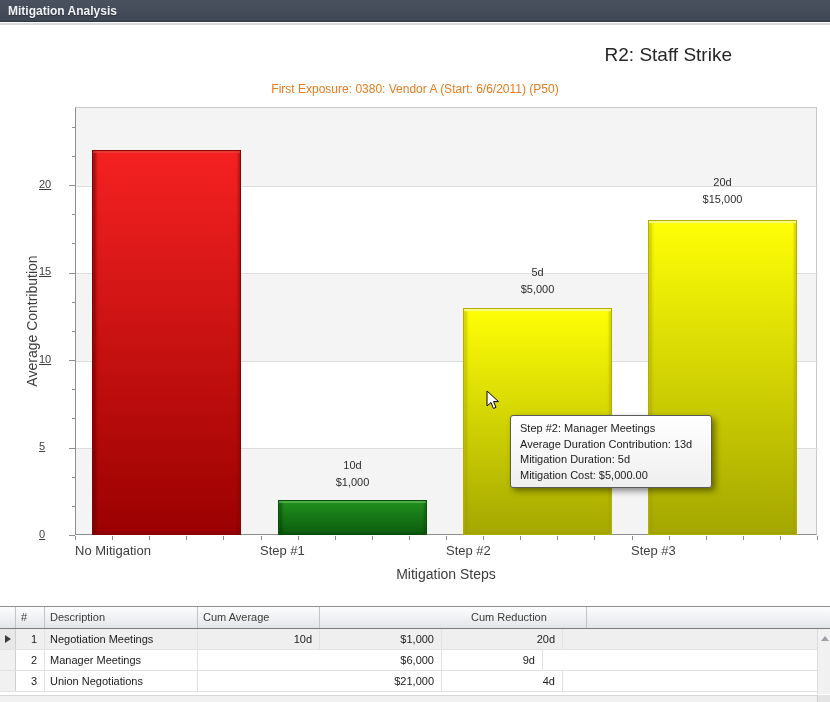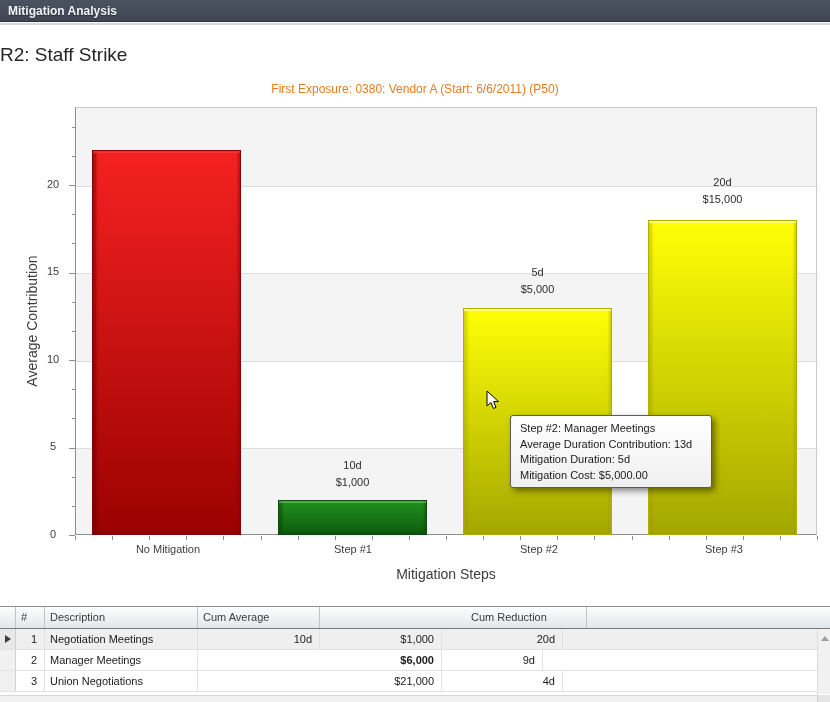"R2: Staff Strike" .chart-title { text-align: left -> right }
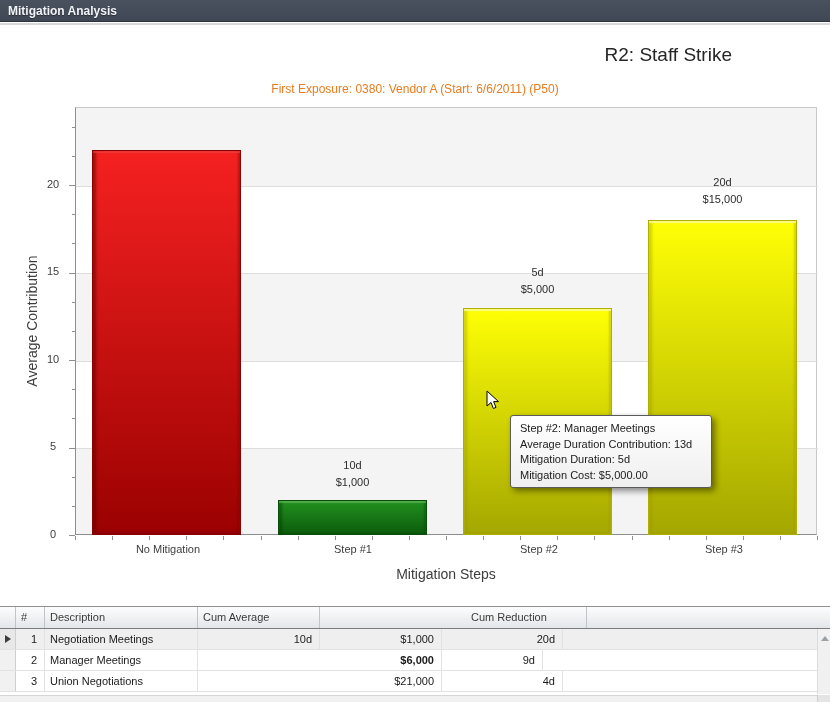"20" .ytick-label { text-align: center -> left; text-decoration: none -> underline }
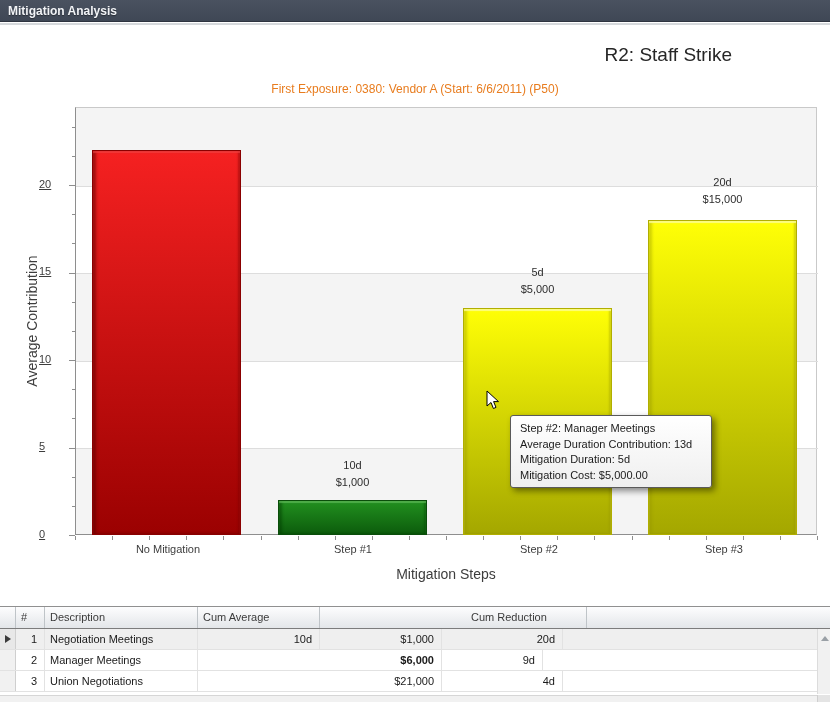"No Mitigation" .cat-label { font-size: 11px -> 13px; text-align: center -> left }
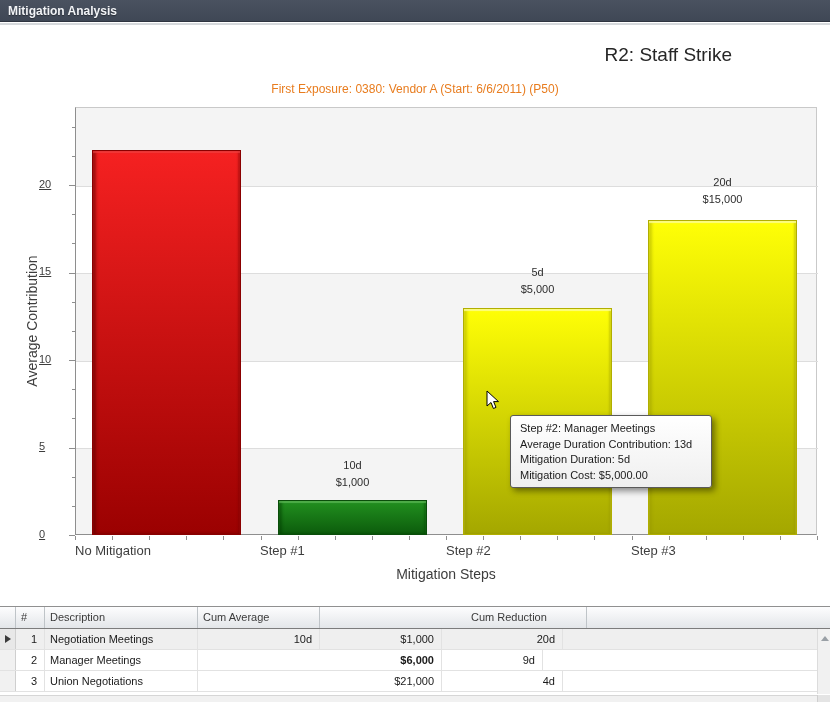"$6,000" div.cell { font-weight: bold -> none }
